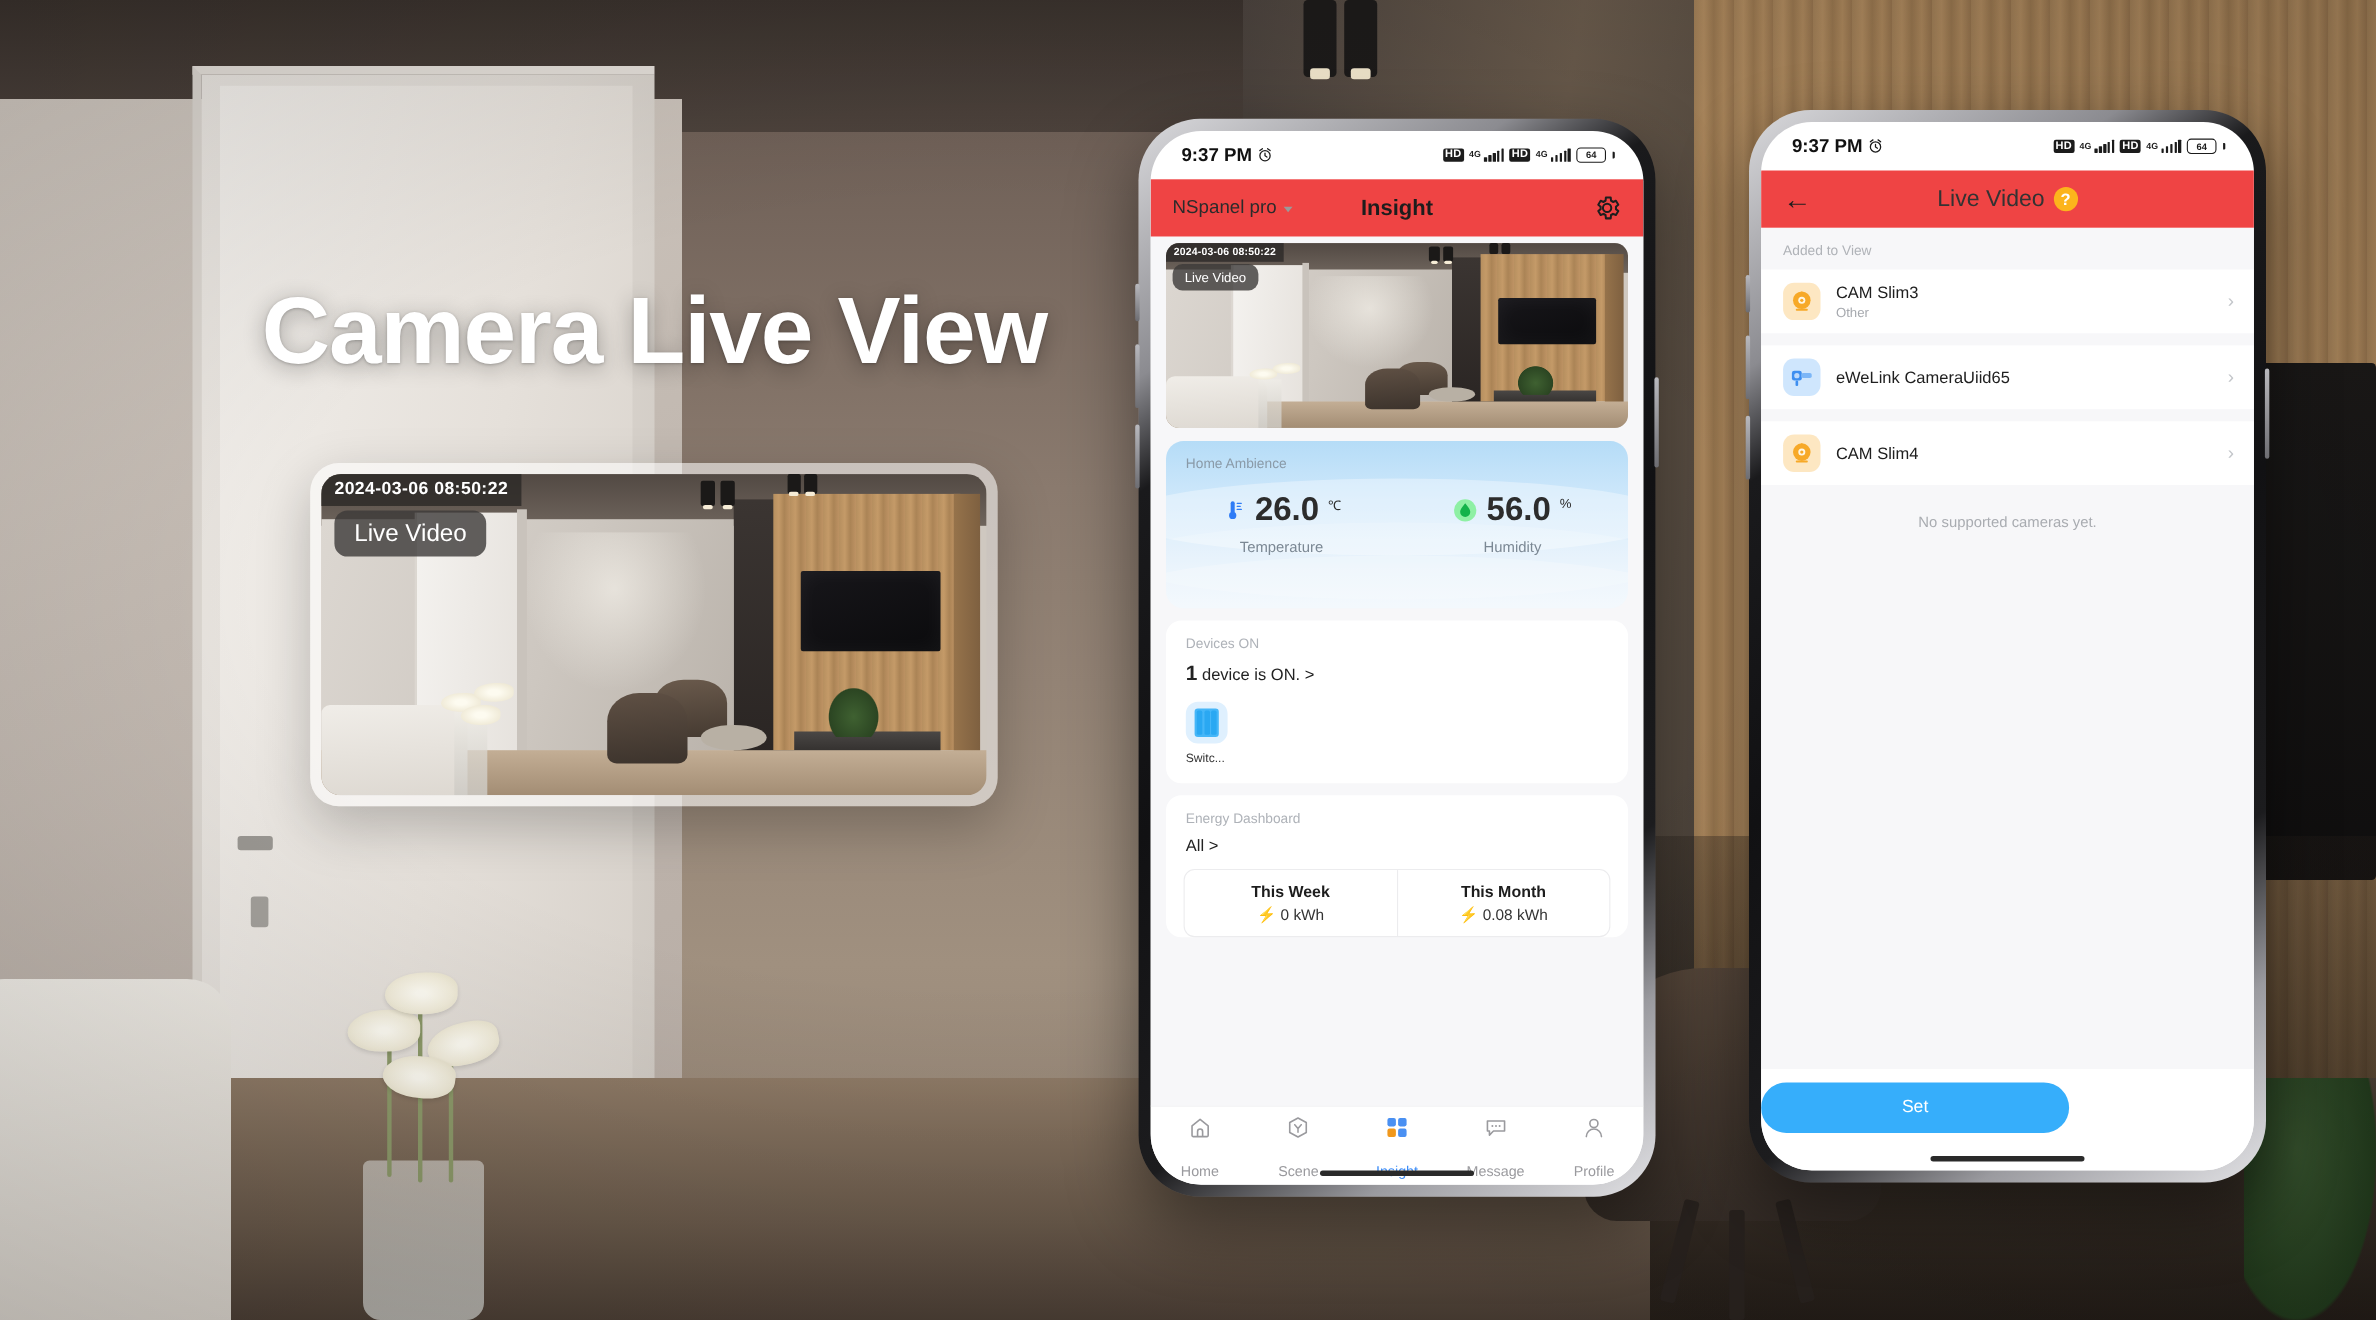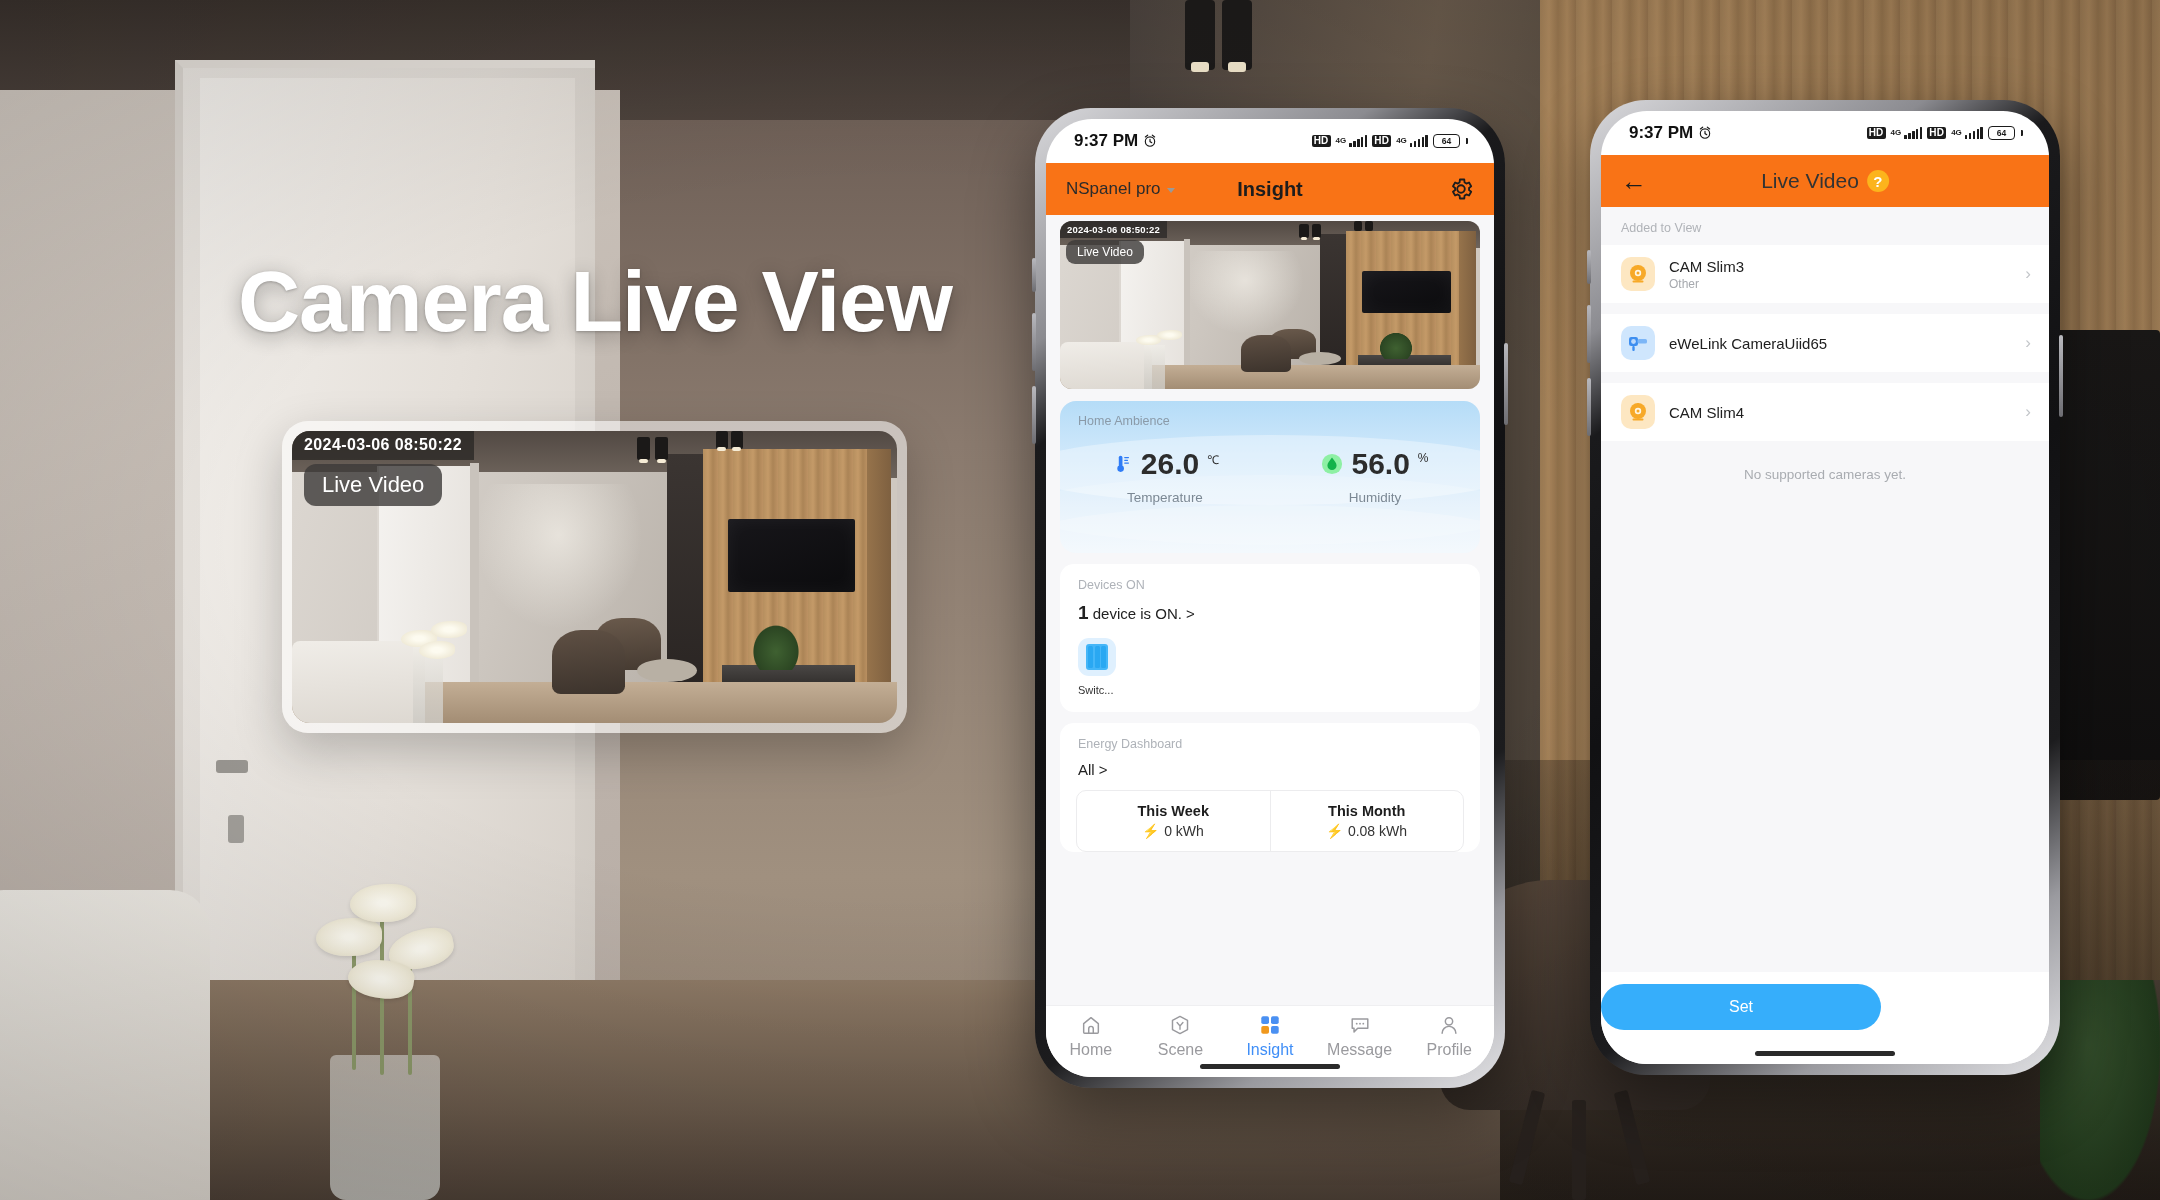"NSpanel pro" .navbar { background: #f97316 -> #ef4444 }
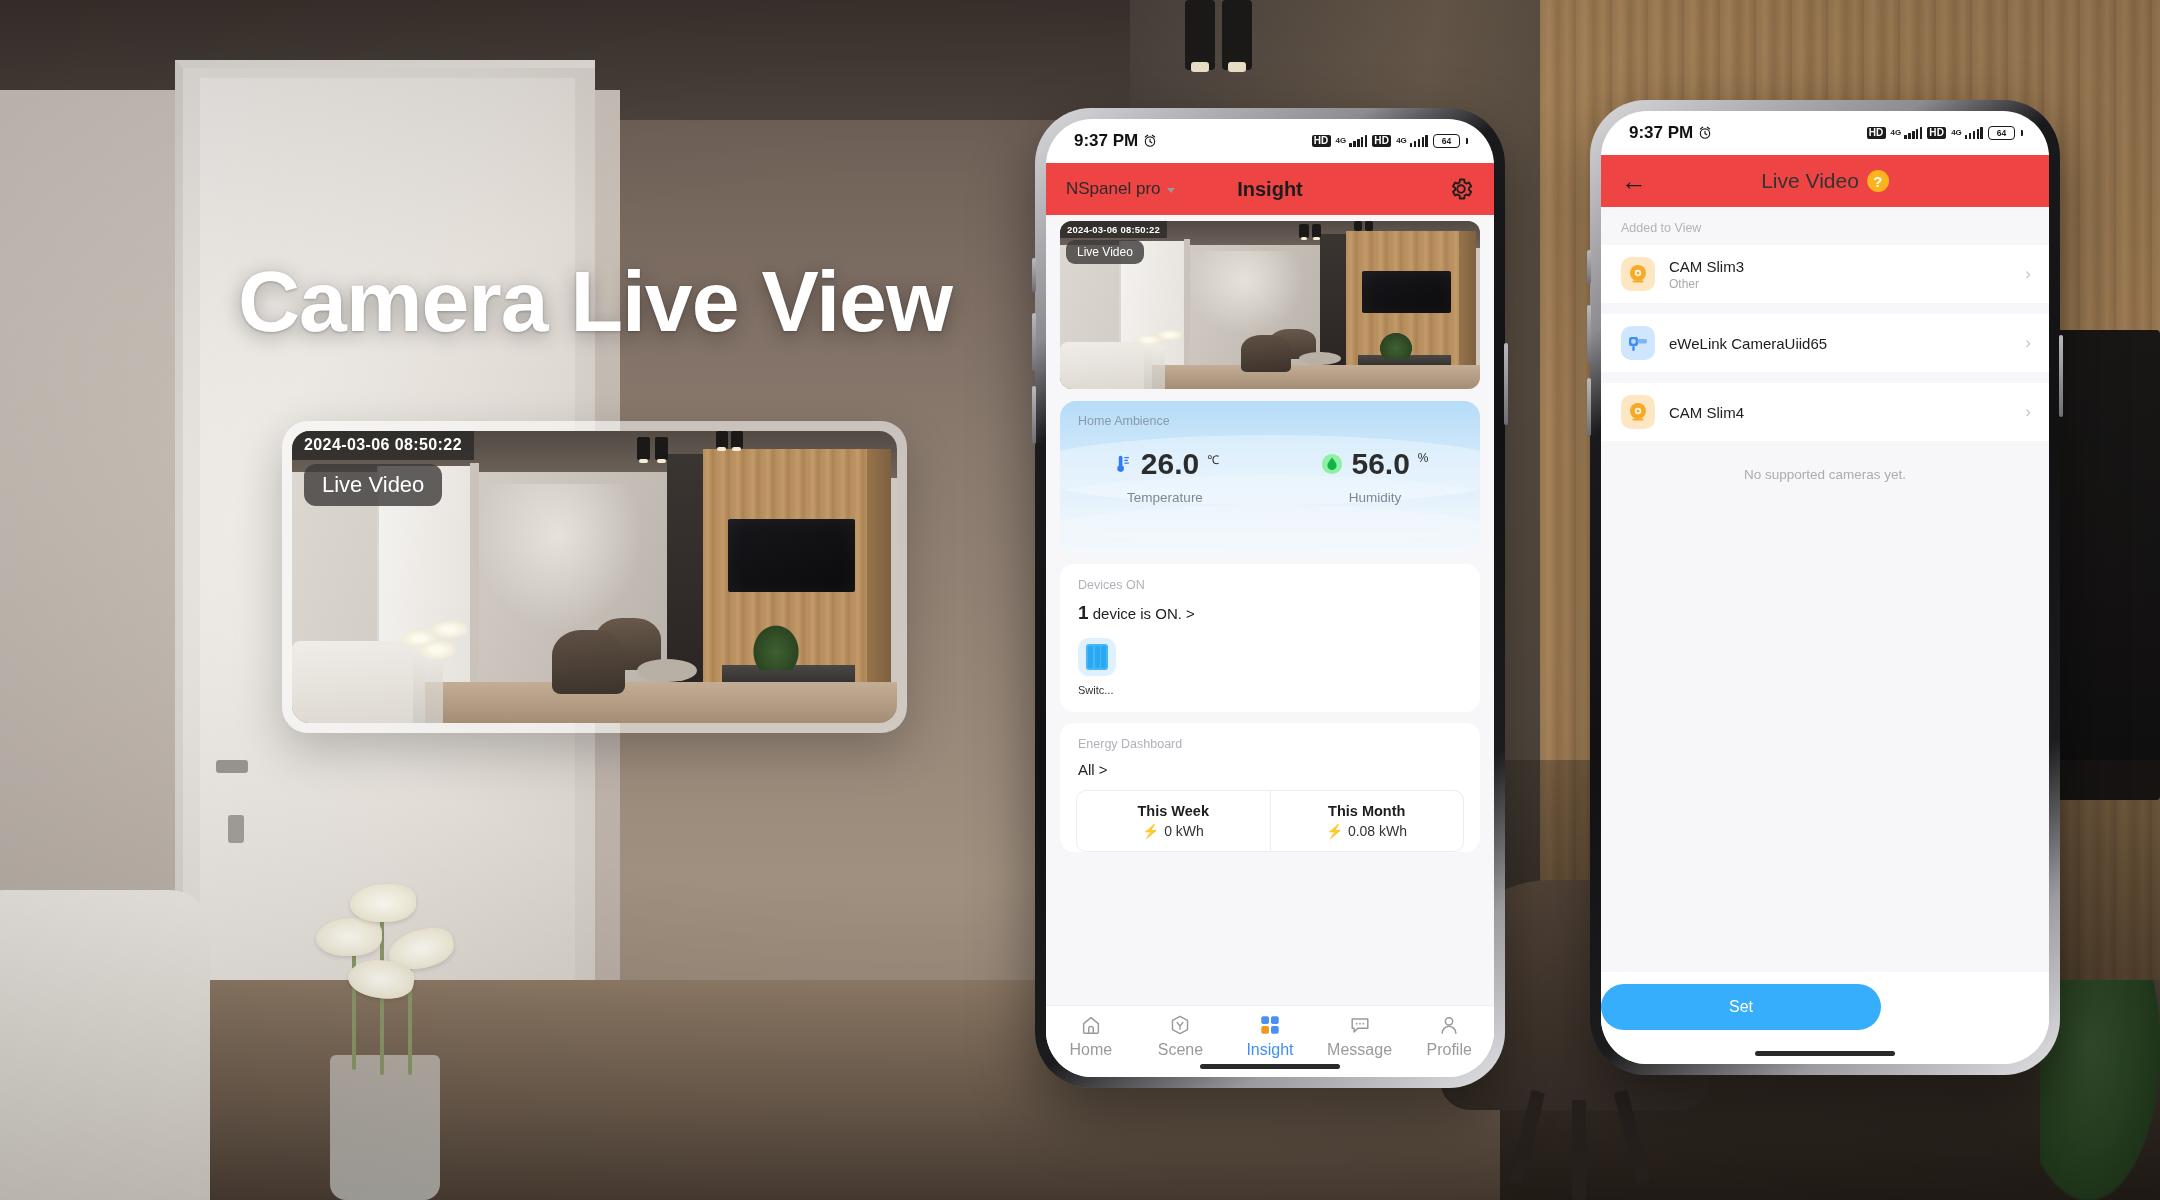"Home" .tab-label { font-size: 16px -> 13px; margin-top: none -> 16px }
